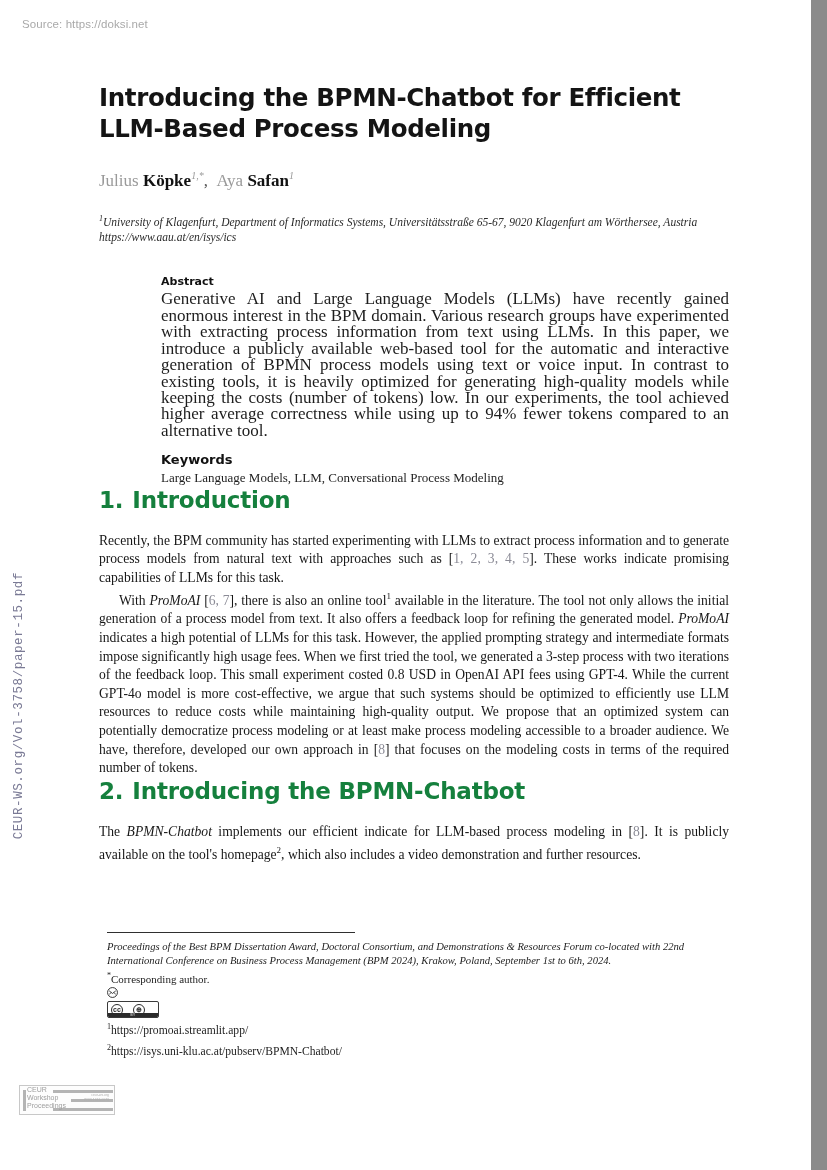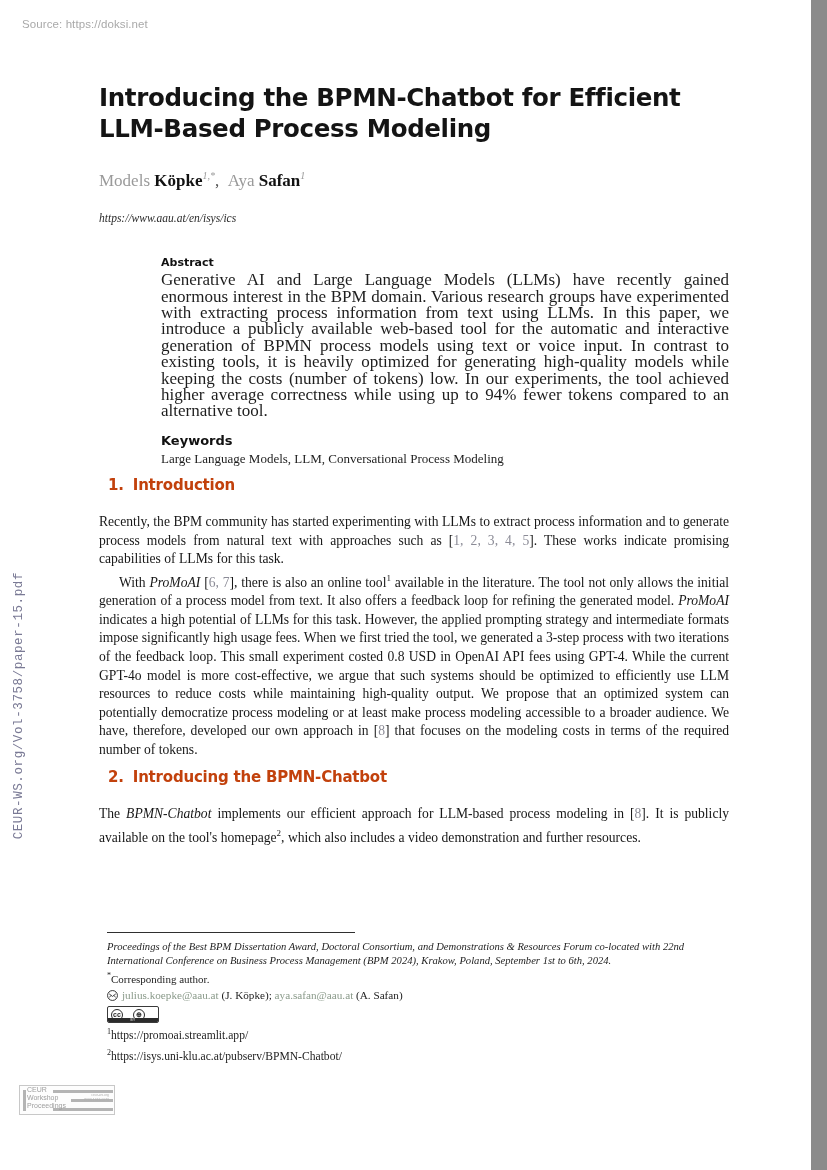"Models" span.first { text: Models -> Julius }
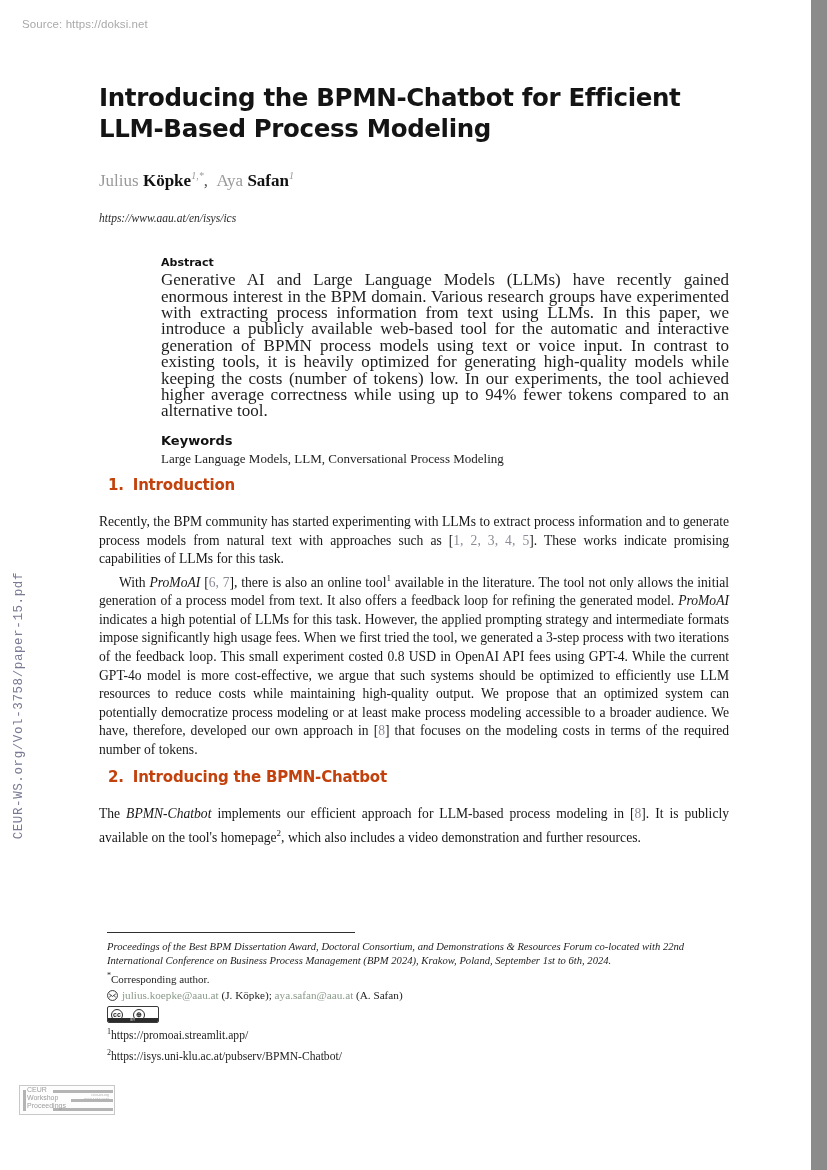"1University of Klagenfurt, Department of" div { html: none -> <div> <sup>1</sup><span>University of Klagenfurt, Department of Informatics Systems, Universitätsstraße 65-67, 9020 Klagenfurt am Wörthersee, Austria</span> </div> }
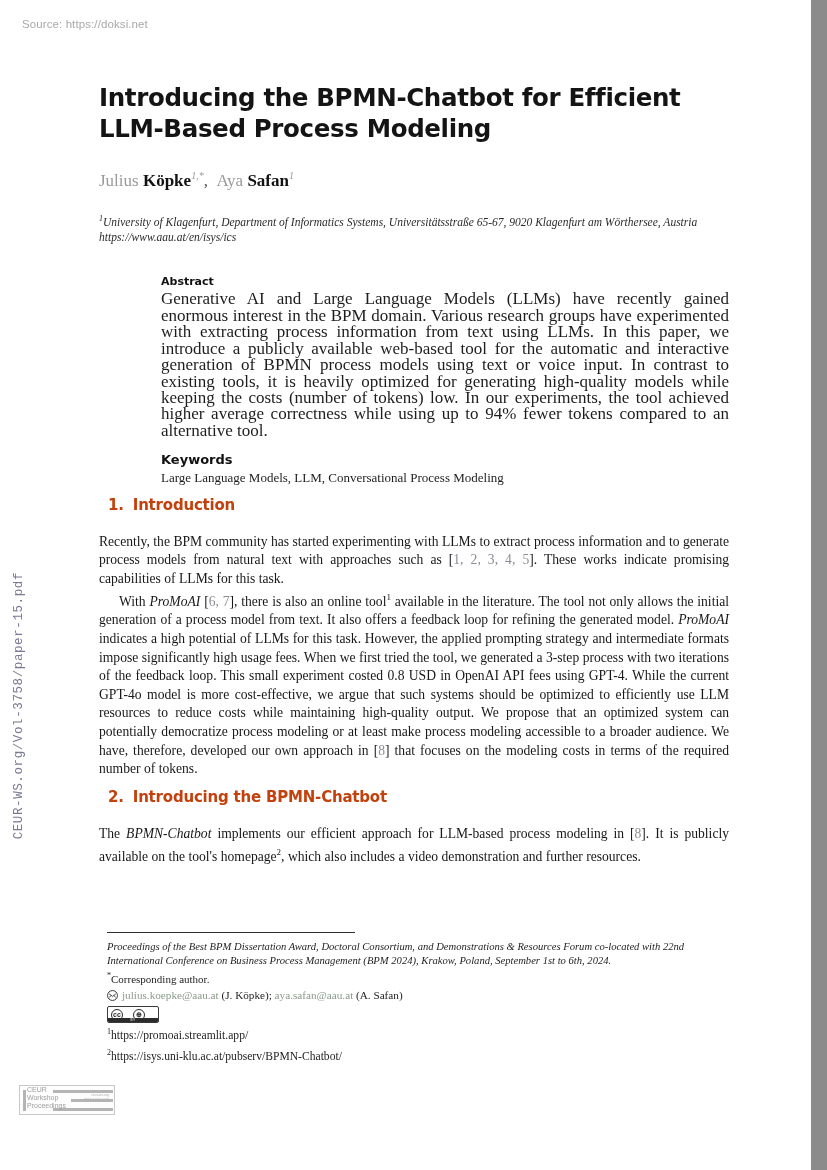"1. Introduction" h2.sec { color: #c2410c -> #15803d; font-size: 15px -> 23px; margin: 9px -> 0 }
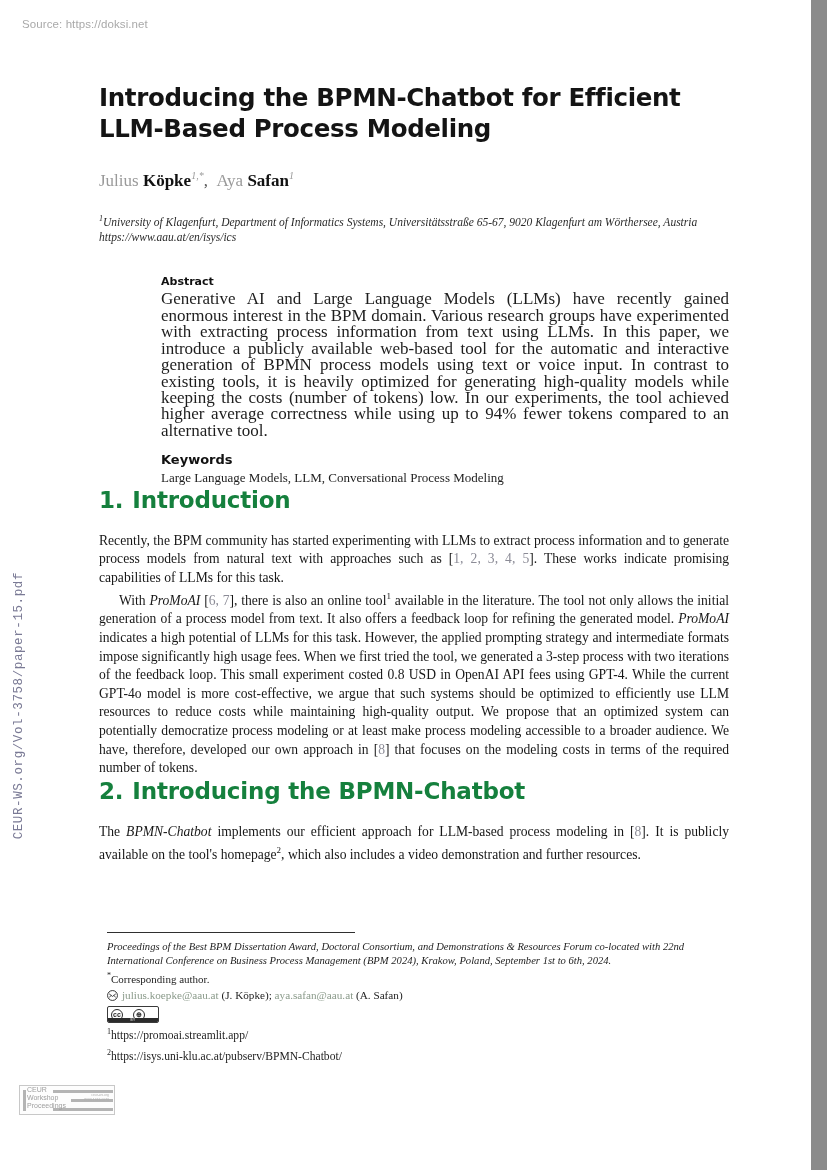"implements our efficient approach for" span { text: approach -> indicate }
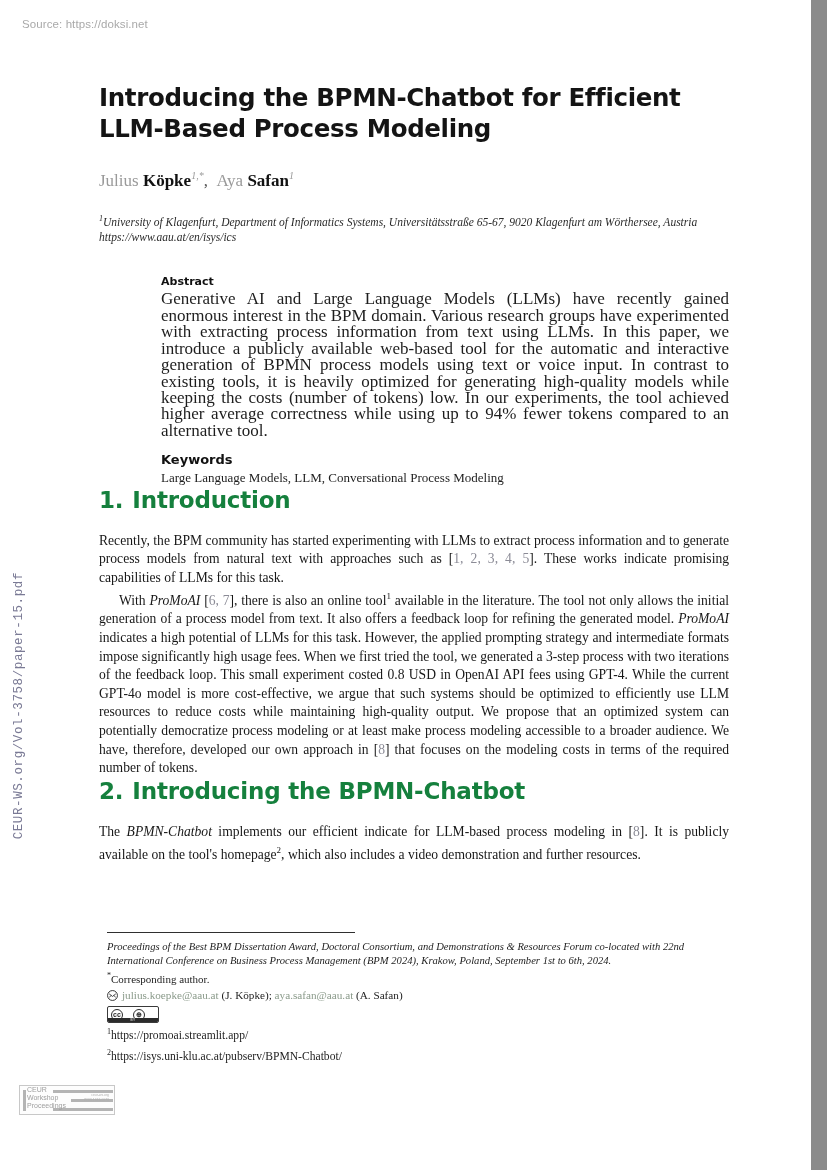"julius.koepke@aau.at (J. Köpke);" span { html: <span> <span>julius.koepke@aau.at</span> <span>(J. Köpke)</span><span>;</span> <span>aya.safan@aau.at</span> <span>(A. Safan)</span> </span> -> none }
